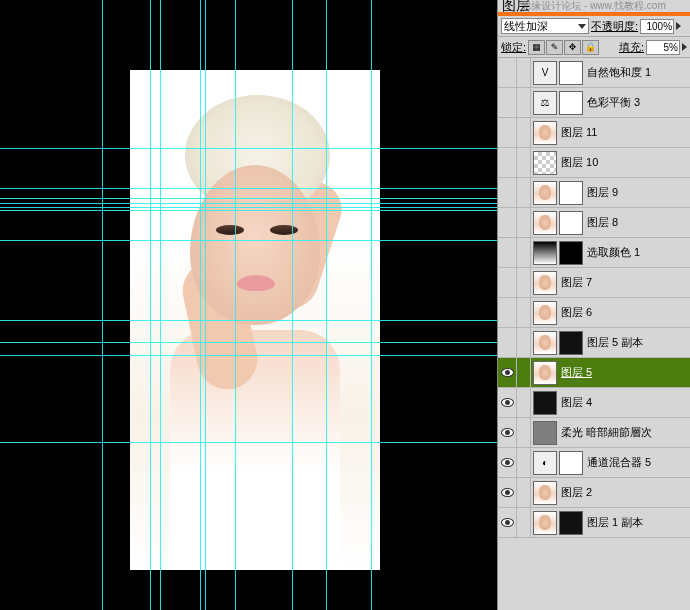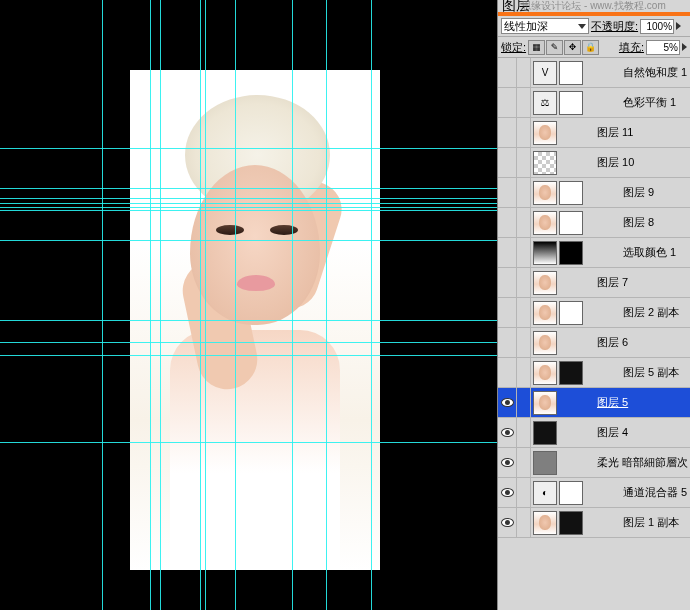"自然饱和度 1" .layer-name { margin-left: 36px -> none }
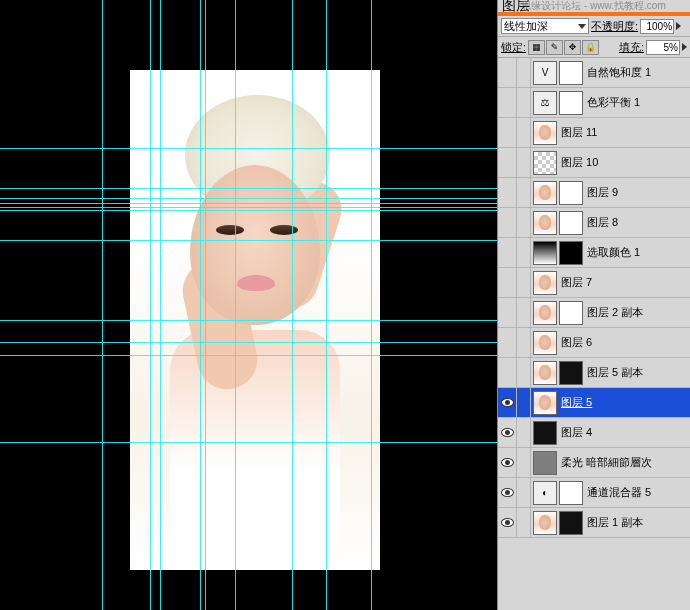"色彩平衡 1" div.layer-name { text: 1 -> 3 }
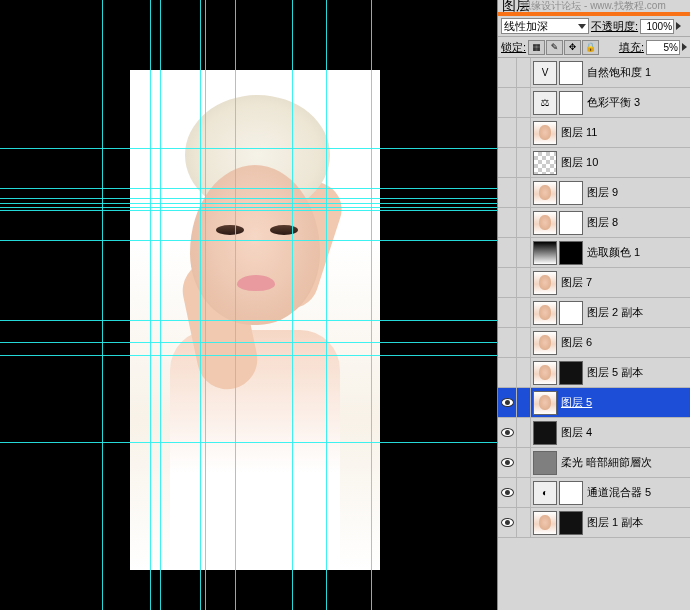"图层 2 副本" div.layer-row { html: <div> <div></div> <div></div> <div> <div></div> <div></div> </div> <div>图层 2 副本</div> </div> -> none }
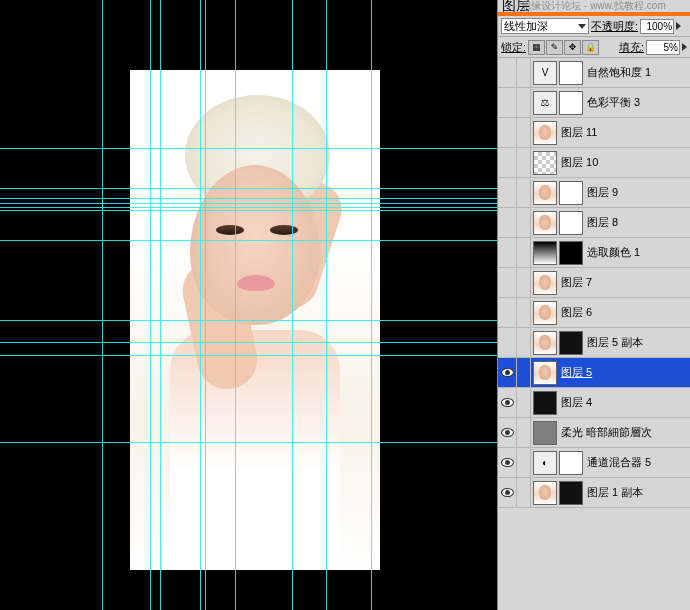"图层 5" .layer-row.selected { background: #1d4ed8 -> #4d7c0f }
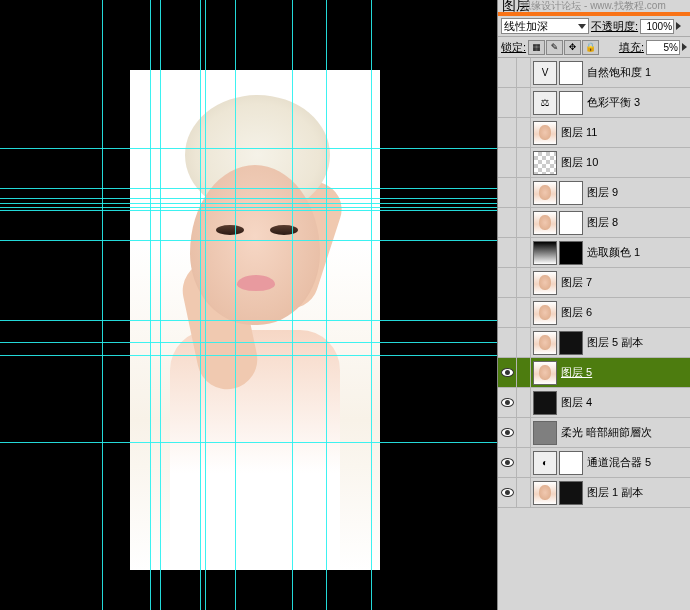"图层 2" div.layer-row { html: none -> <div> <div> <div></div> </div> <div></div> <div> <div></div> </div> <div>图层 2</div> </div> }
